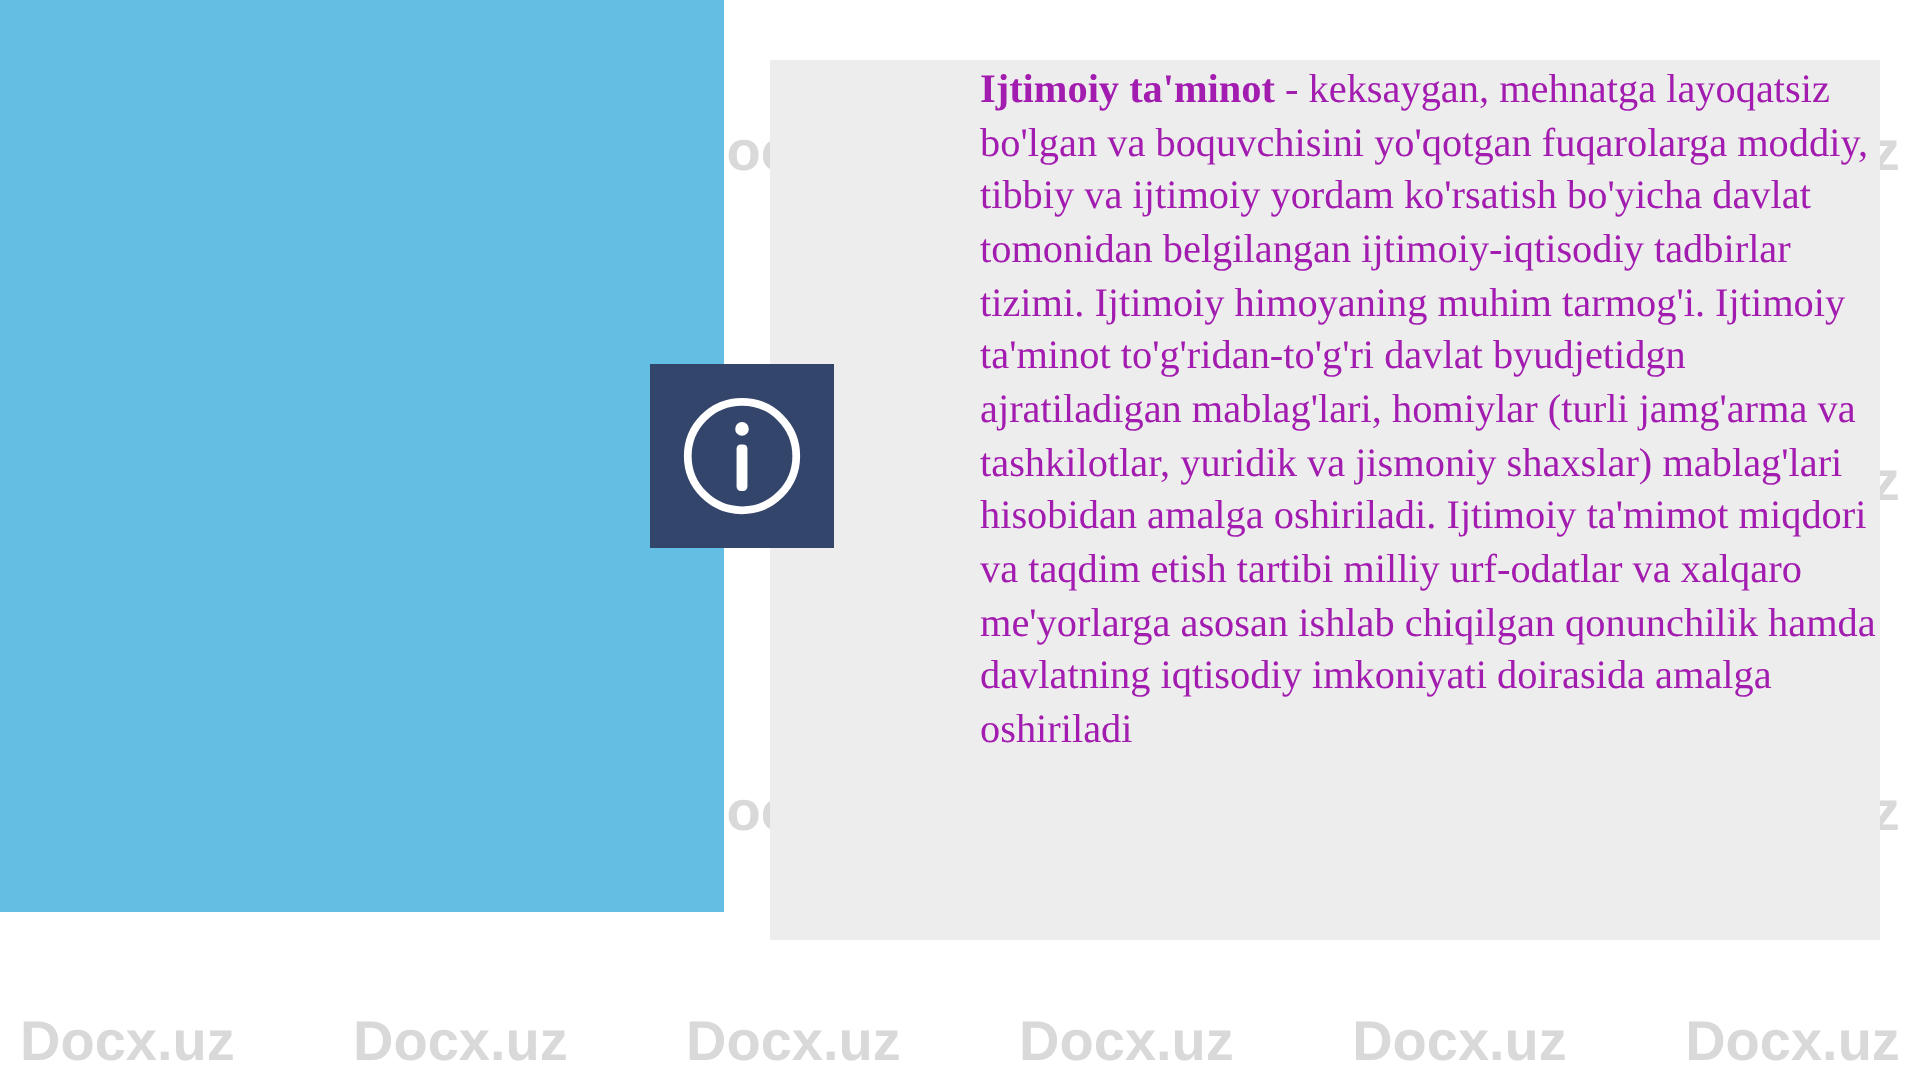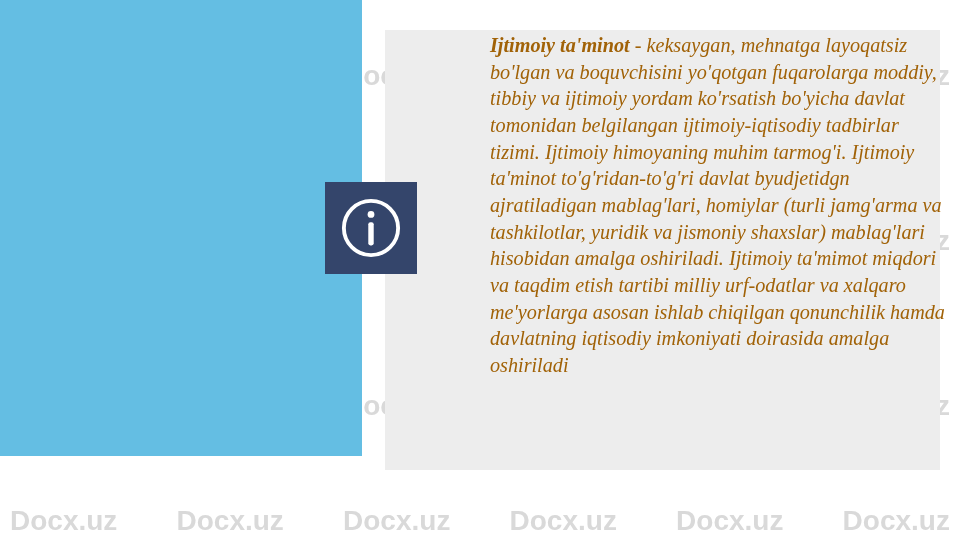"Ijtimoiy ta'minot - keksaygan, mehnatga" .body-text { color: #a16207 -> #a21caf; font-style: italic -> none }
